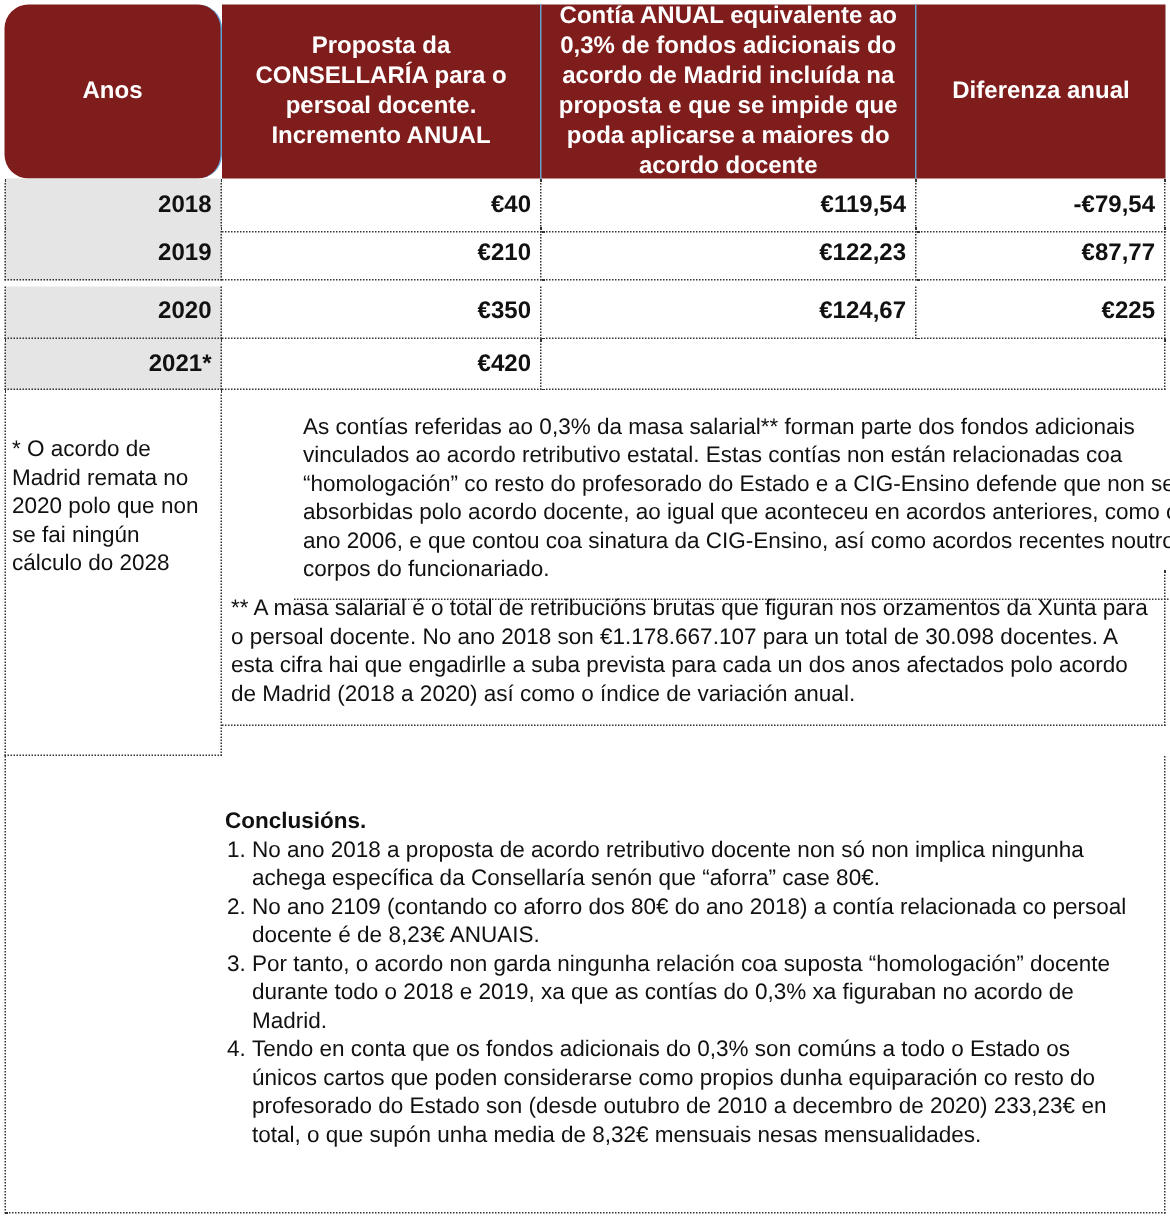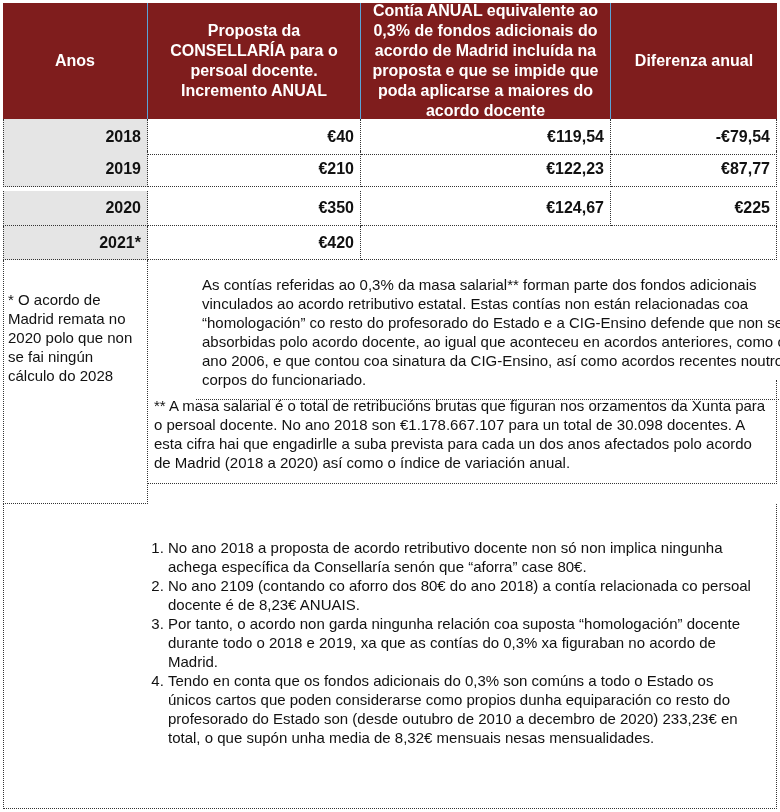"Anos" .h0 { border-radius: none -> 16px }
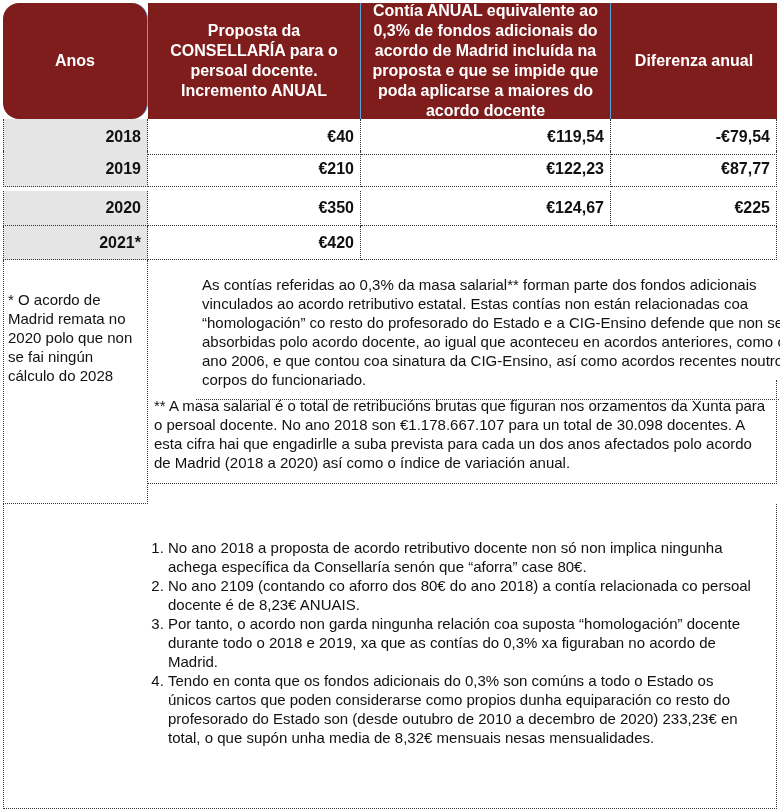"Conclusións." div.concl-title { html: none -> <div>Conclusións.</div> }
